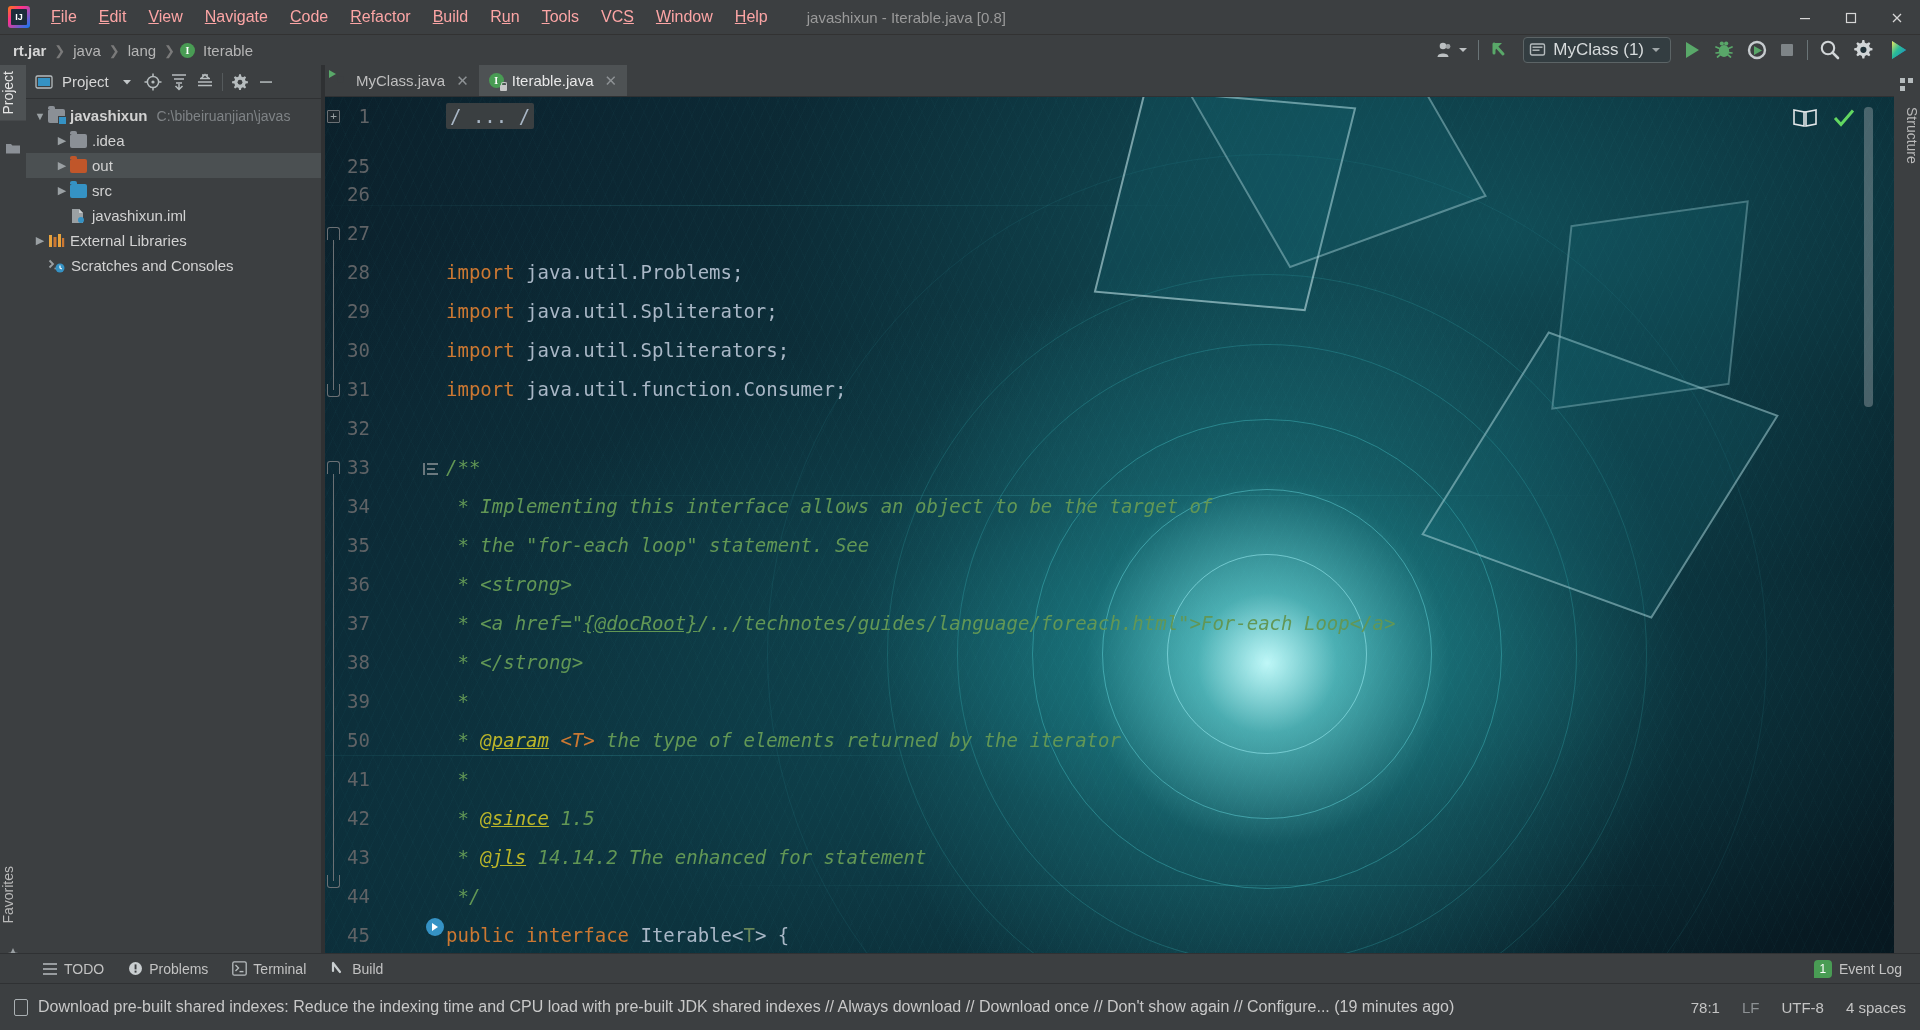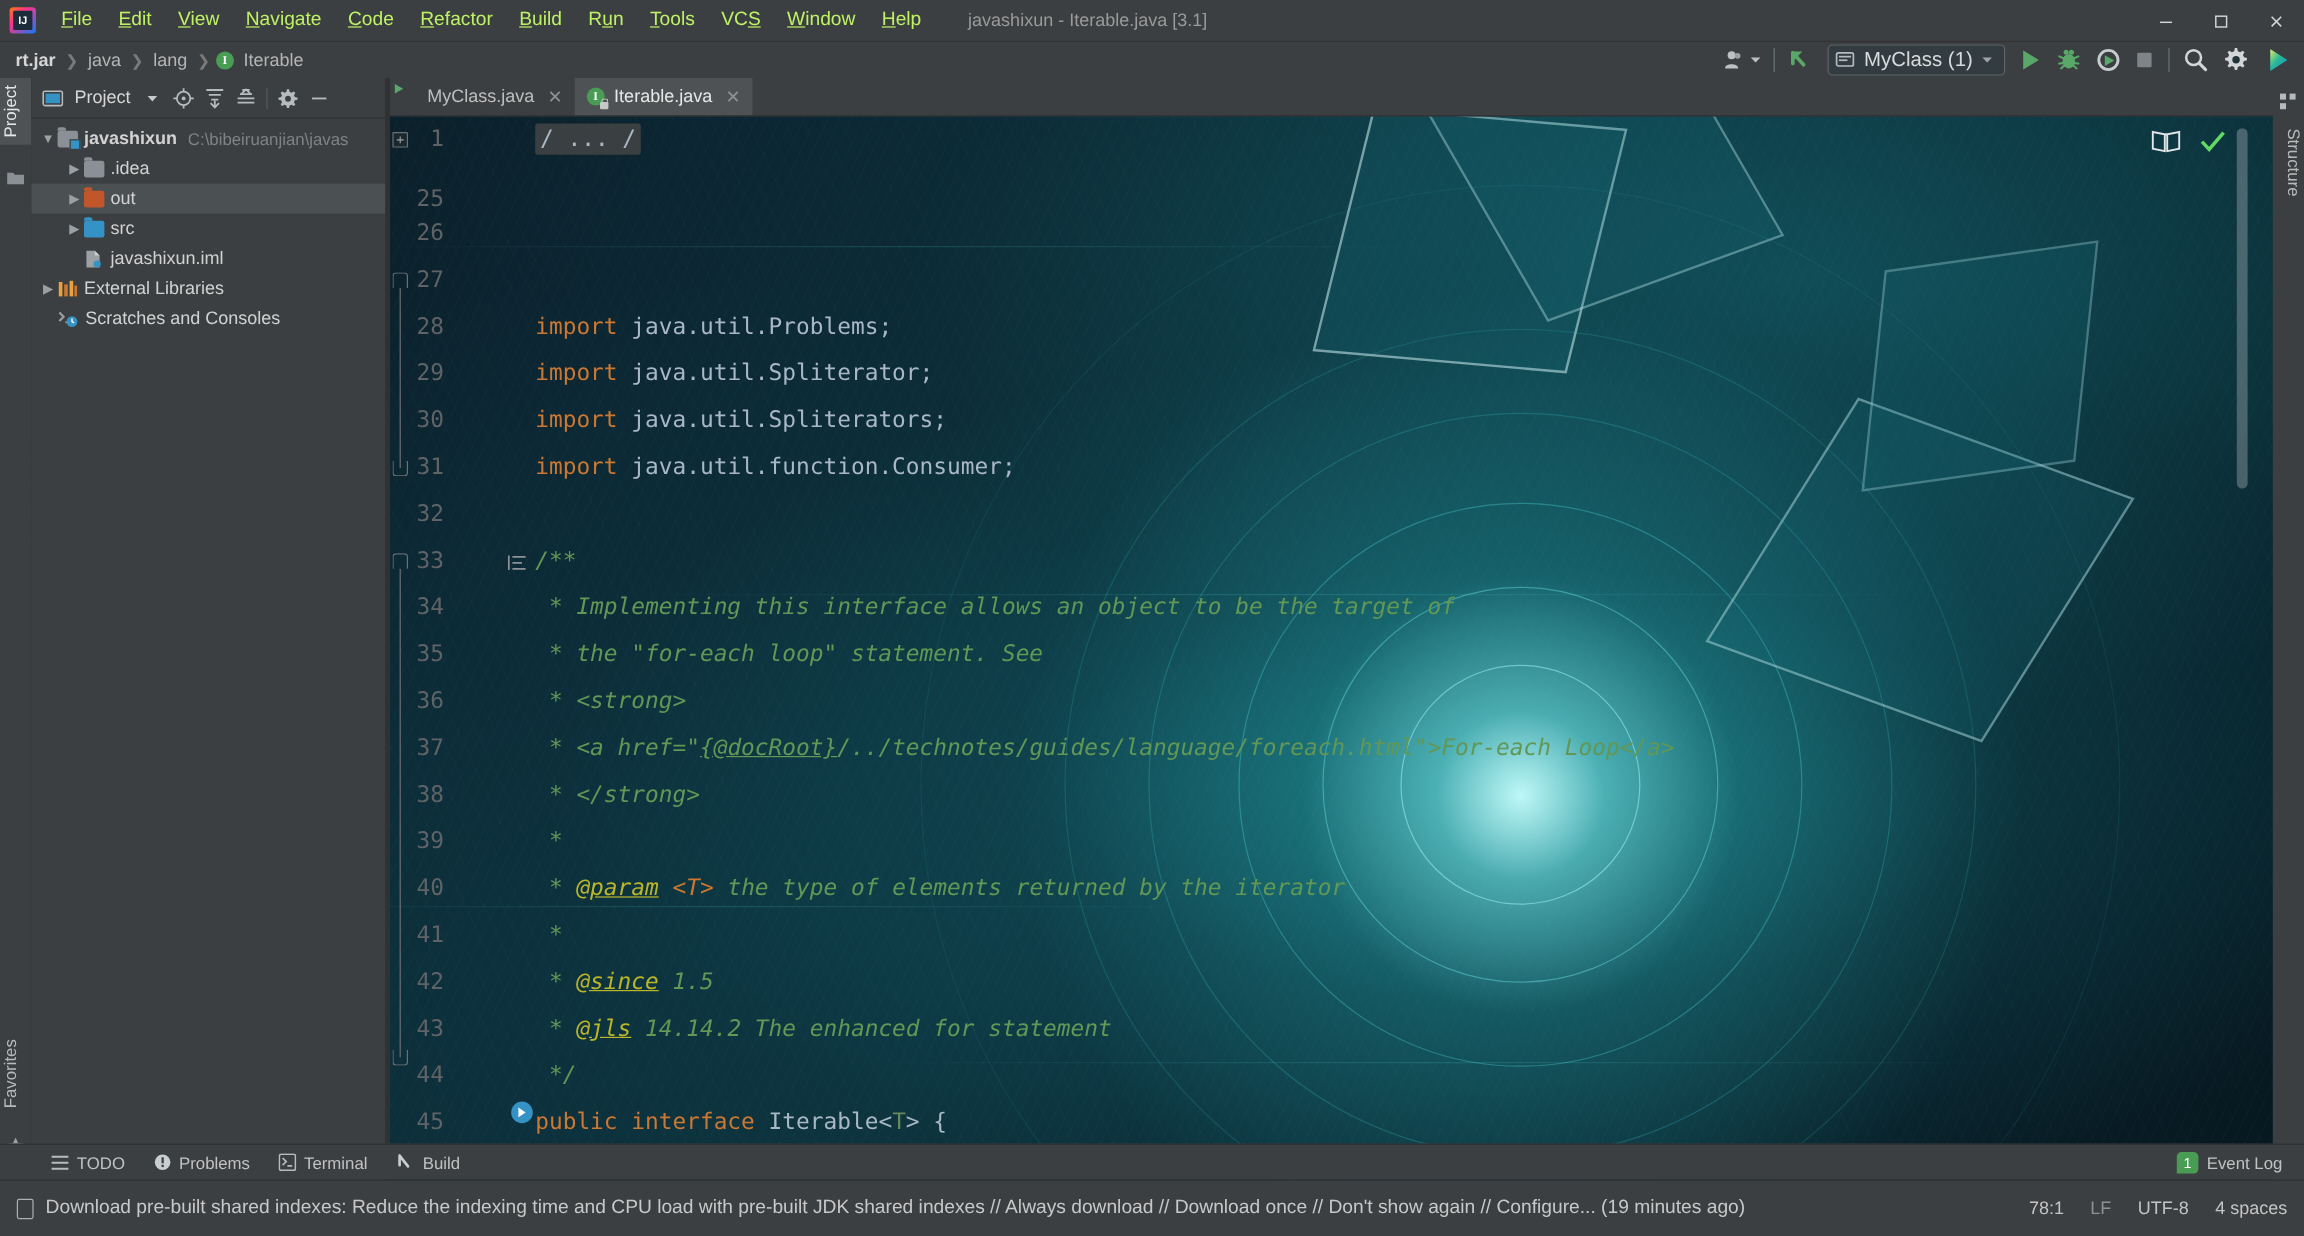"File" .menu-item { color: #bef264 -> #fca5a5 }
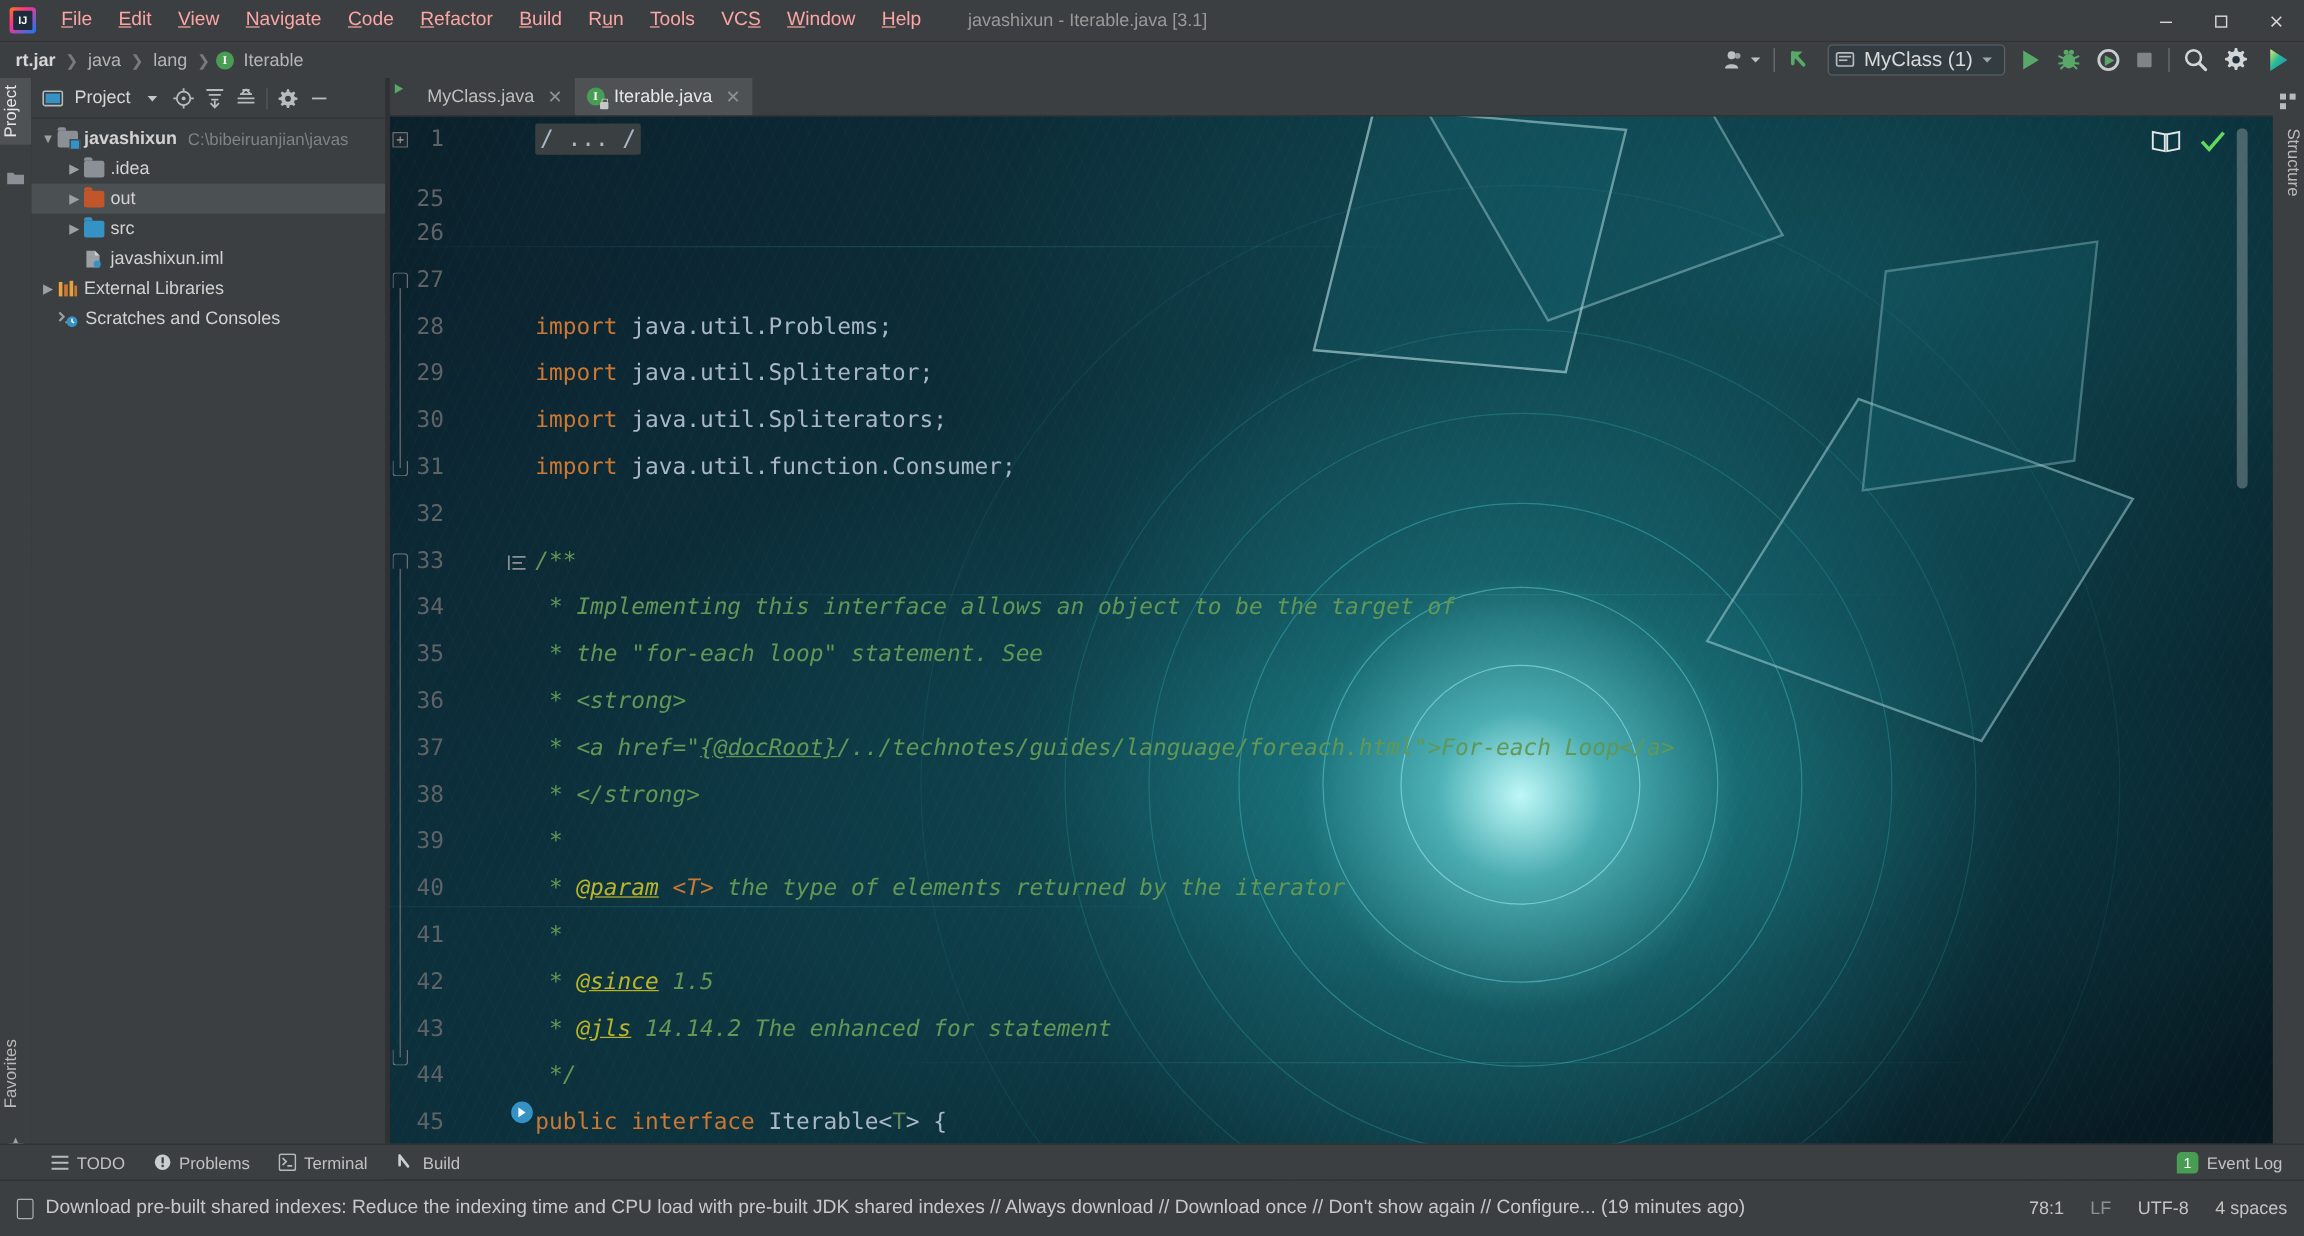"javashixun - Iterable.java [3.1]" div.win-title { text: 3.1 -> 0.8 }
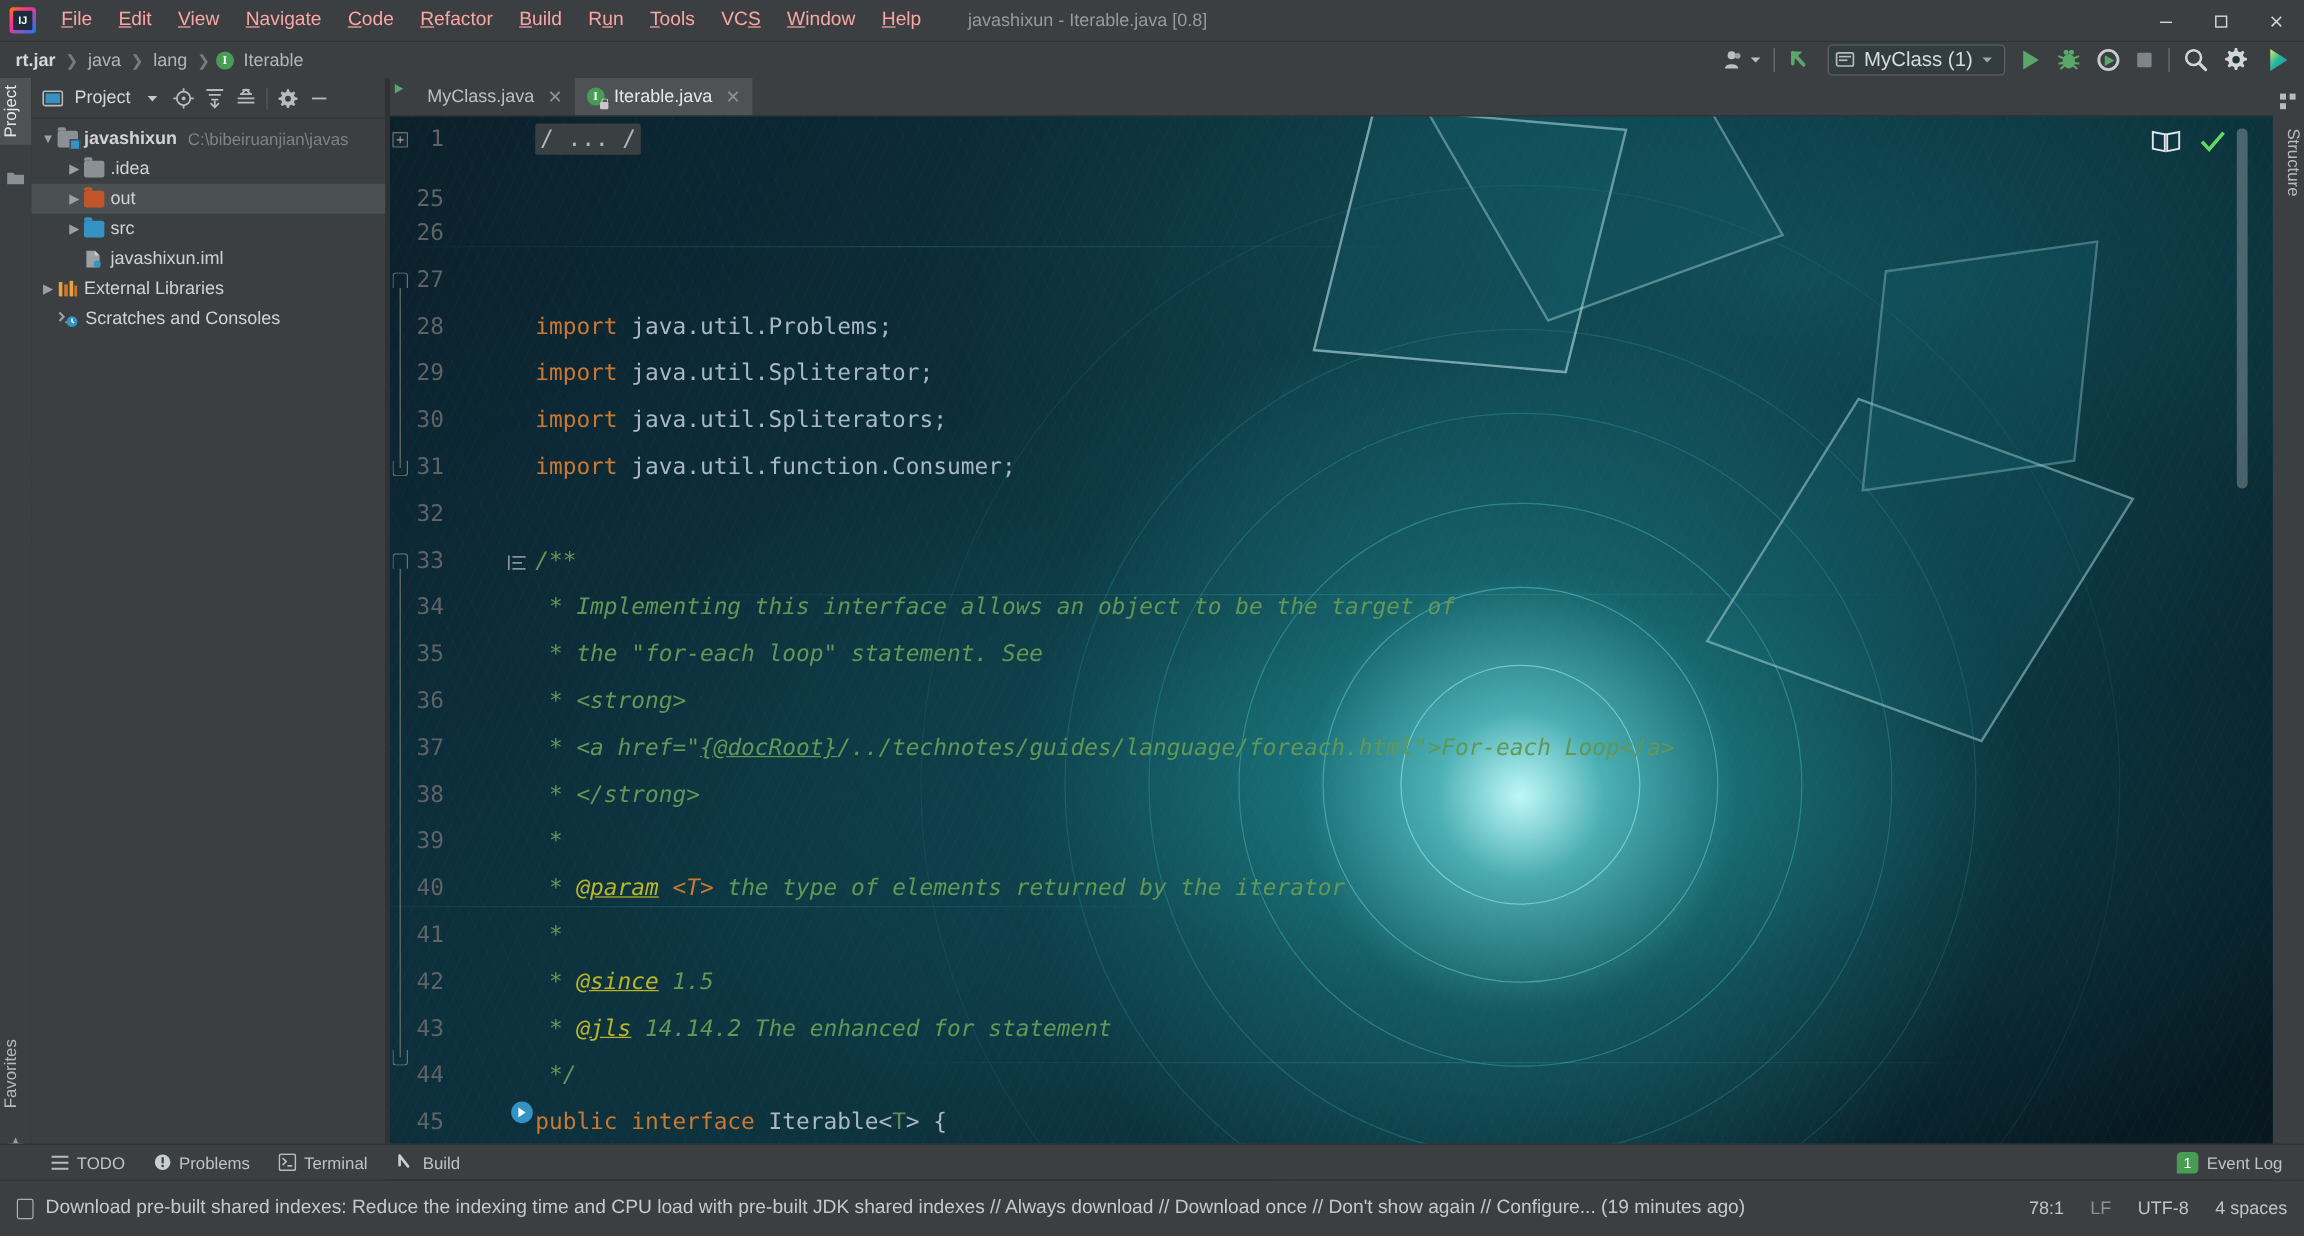"40" div.lnum { text: 40 -> 50 }
